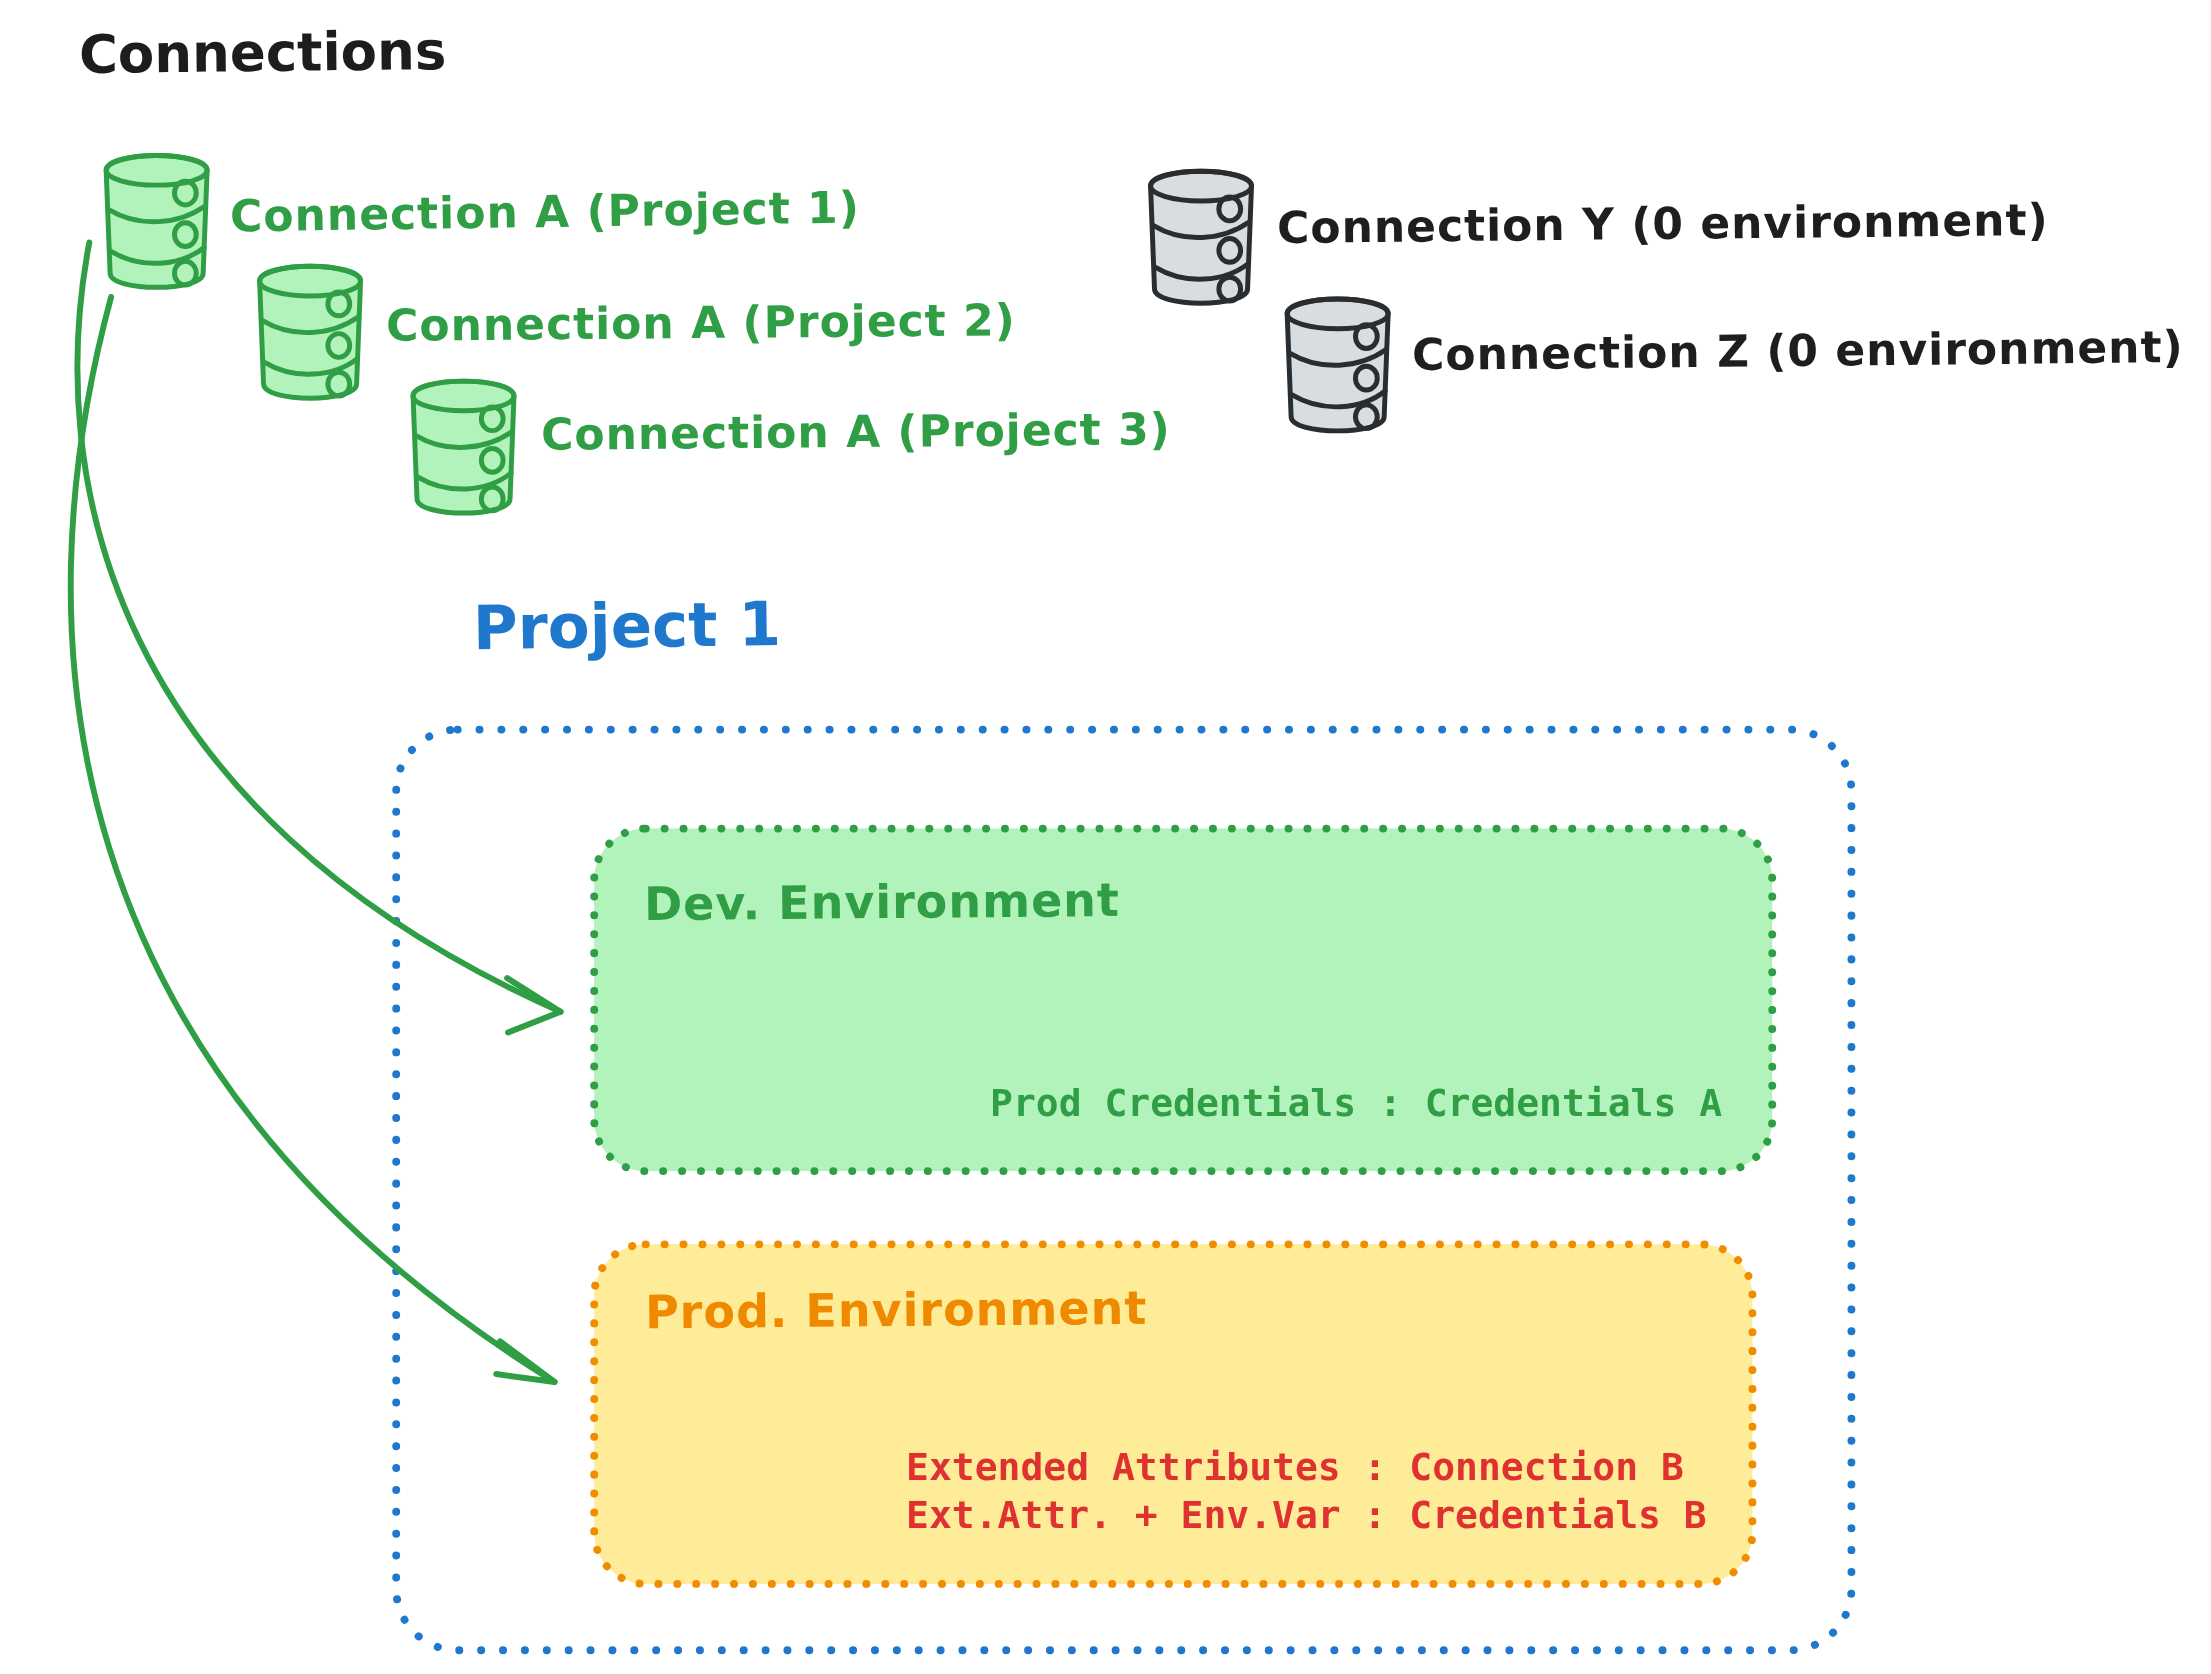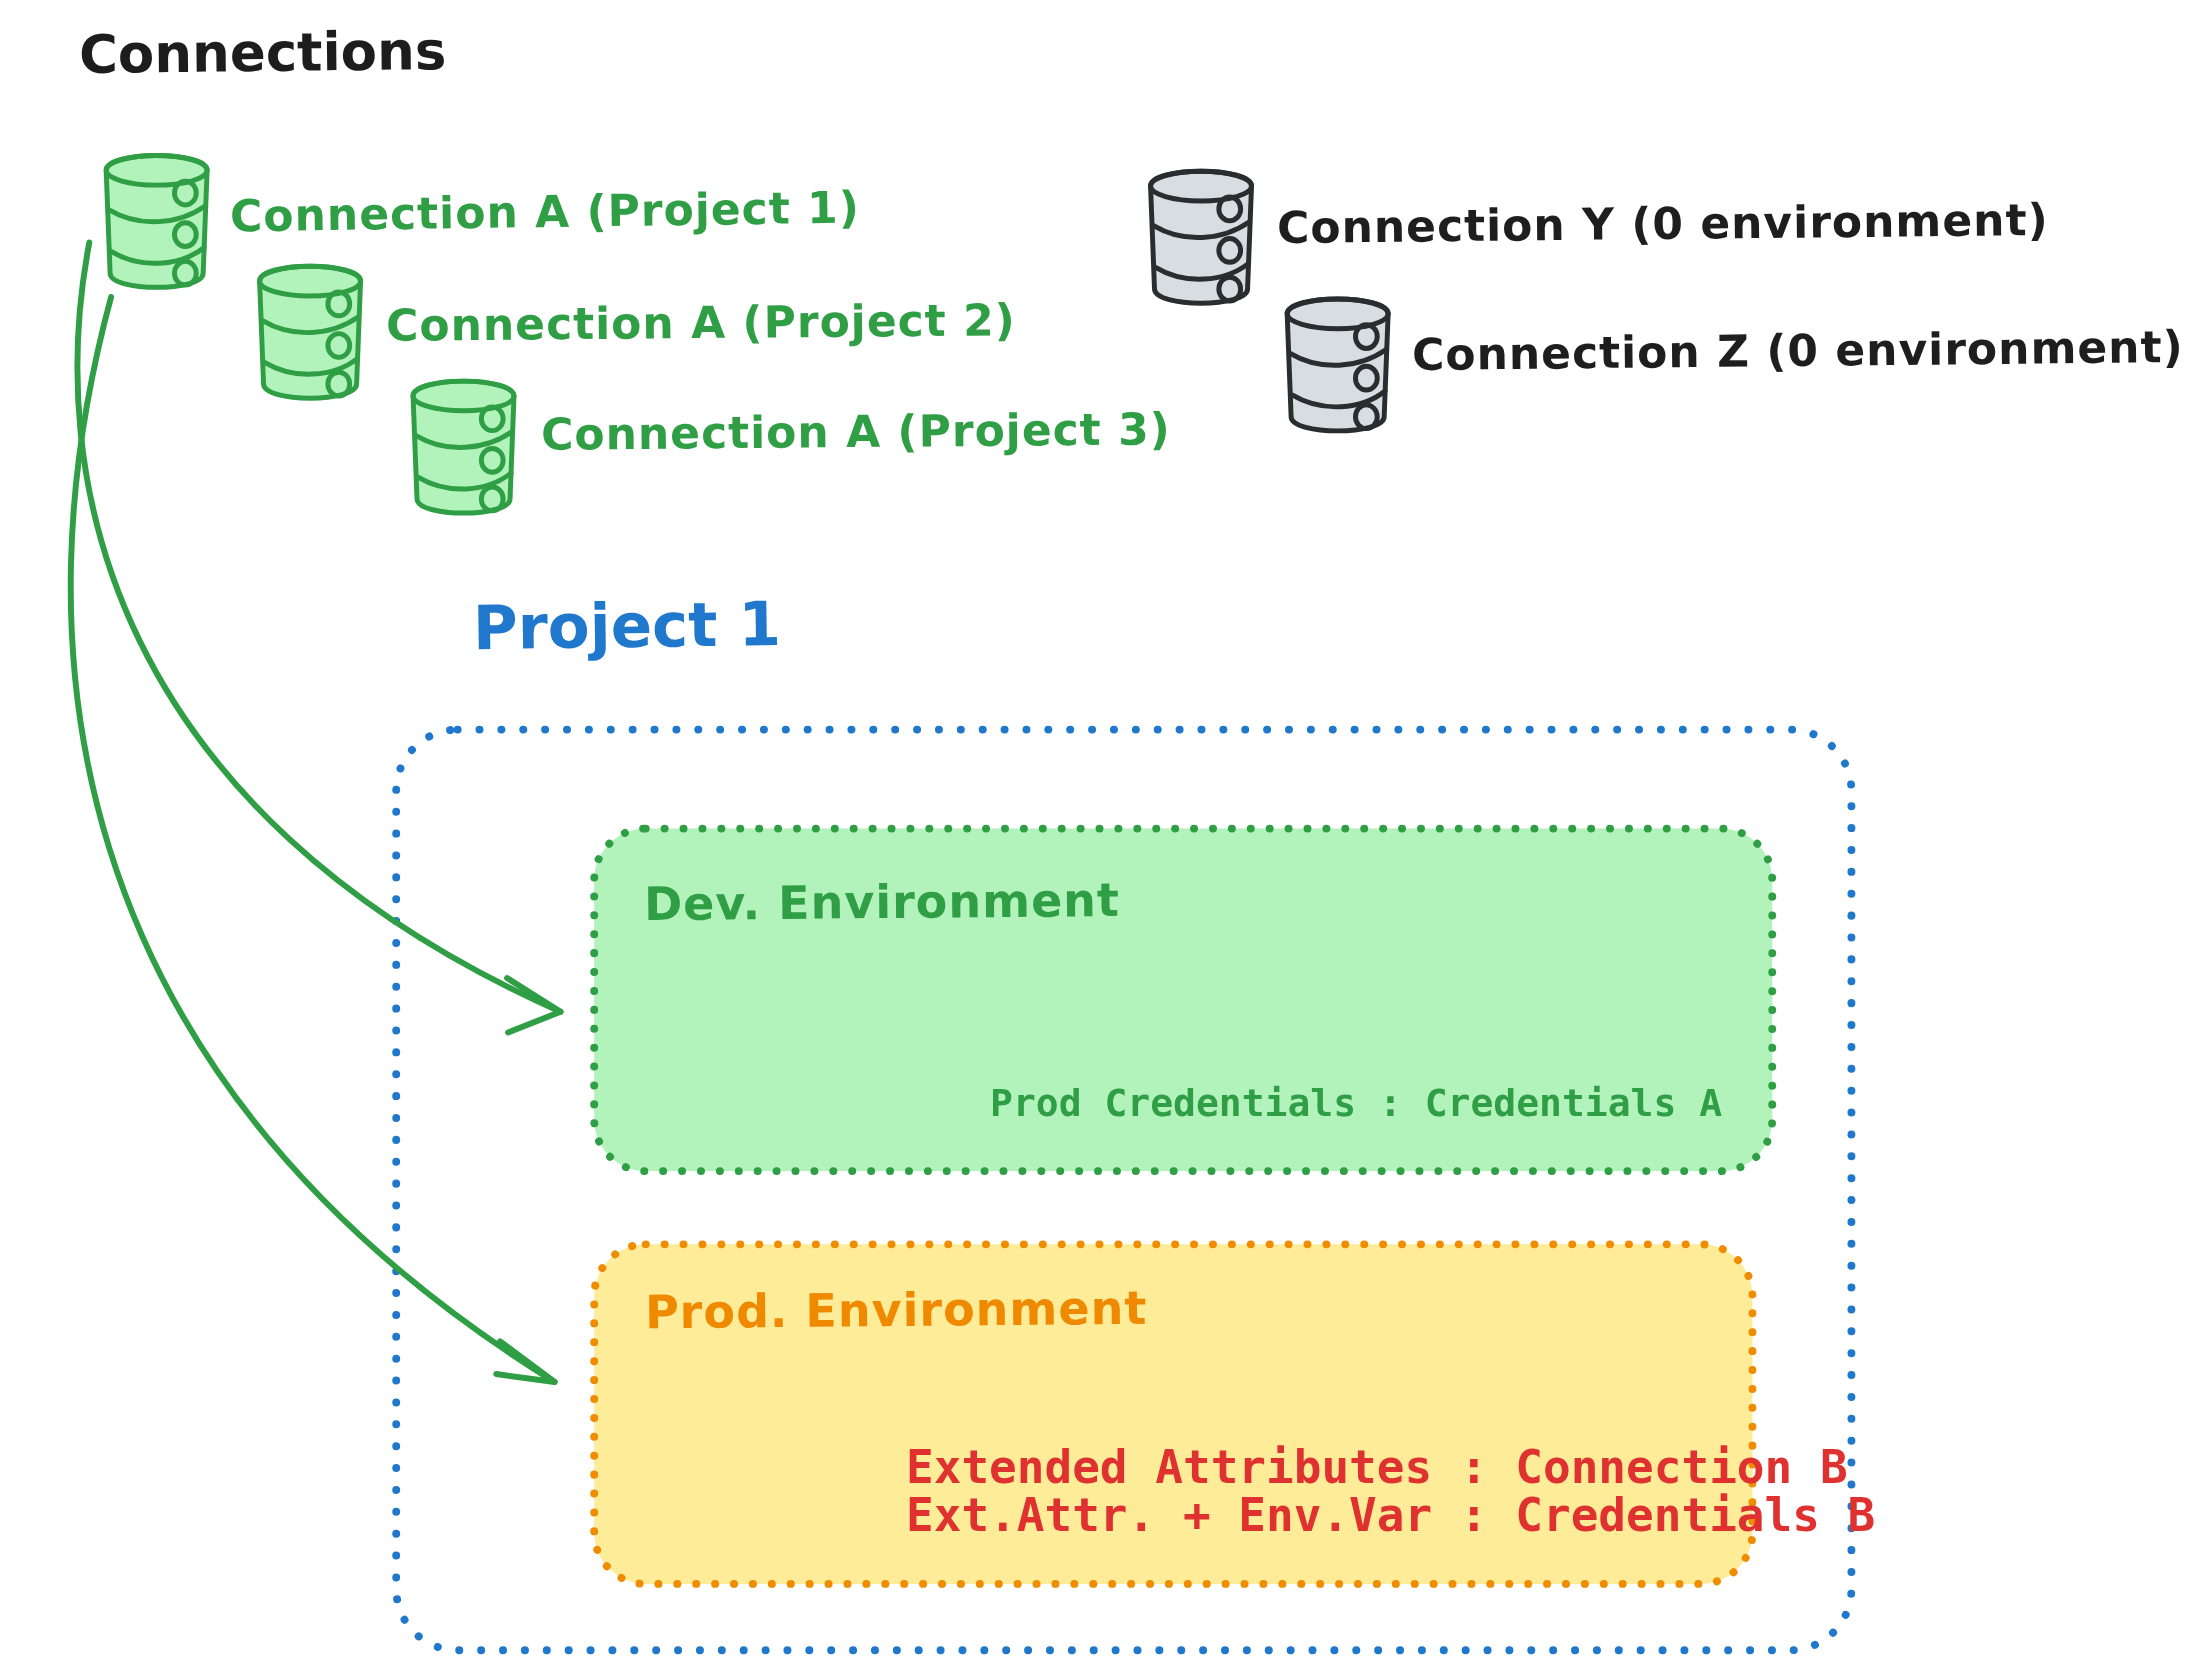"Extended Attributes : Connection B" .prod-mappings { font-size: 46px -> 38px }
